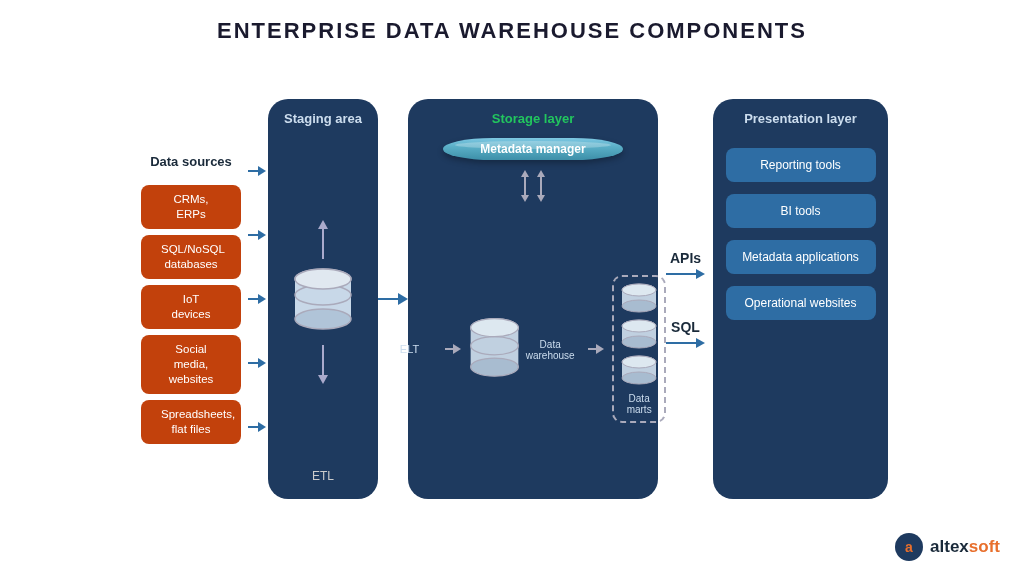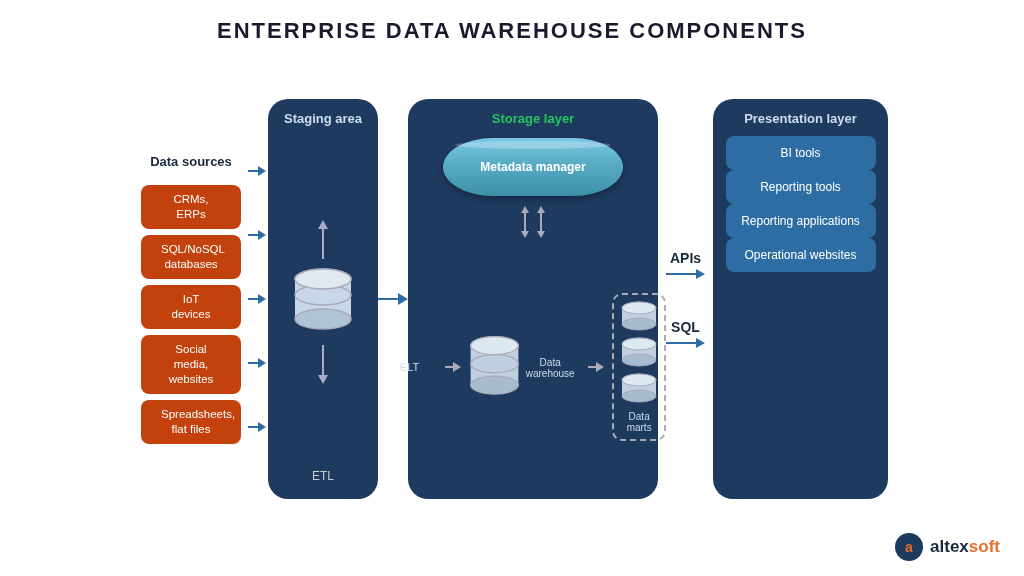"Presentation layer" .presentation-box { gap: 0 -> 12px }
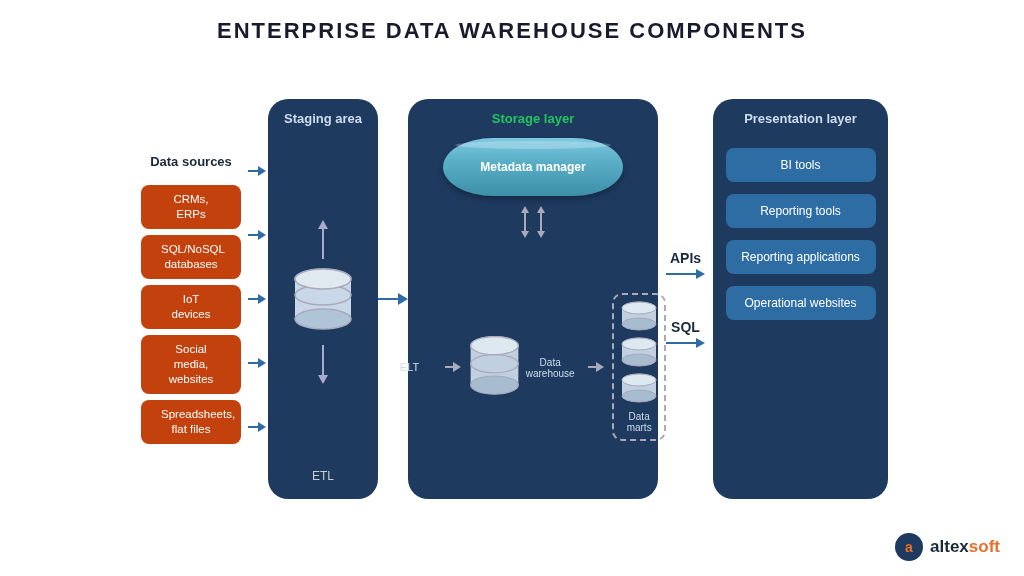"Metadata manager" .metadata-pill { padding: 22px 14px -> 4px 14px }
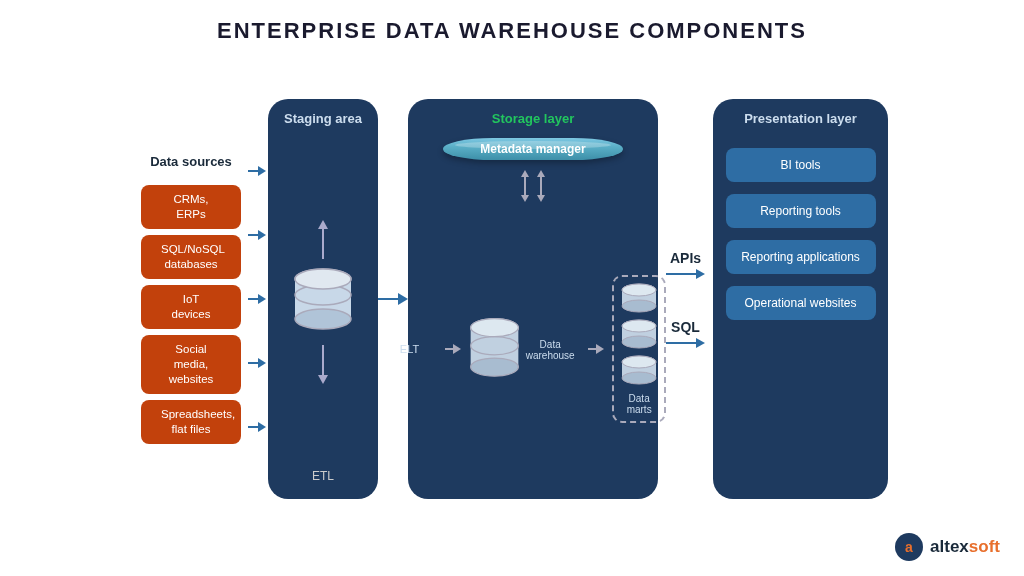"BI tools" div.pres-item { order: before "Reporting tools" -> after "Reporting tools" }
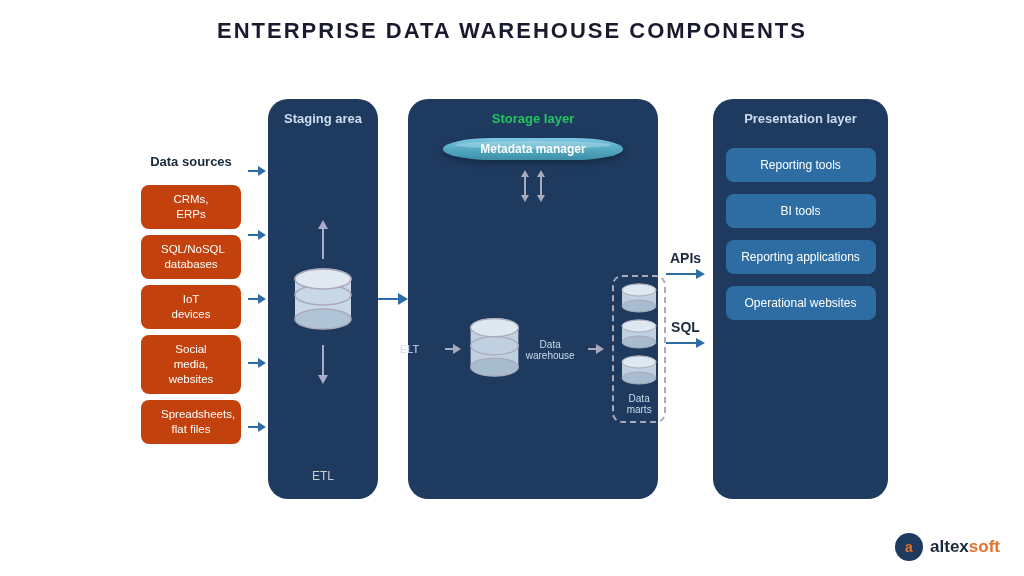"Reporting applications" div.pres-item { text: Reporting -> Metadata }
